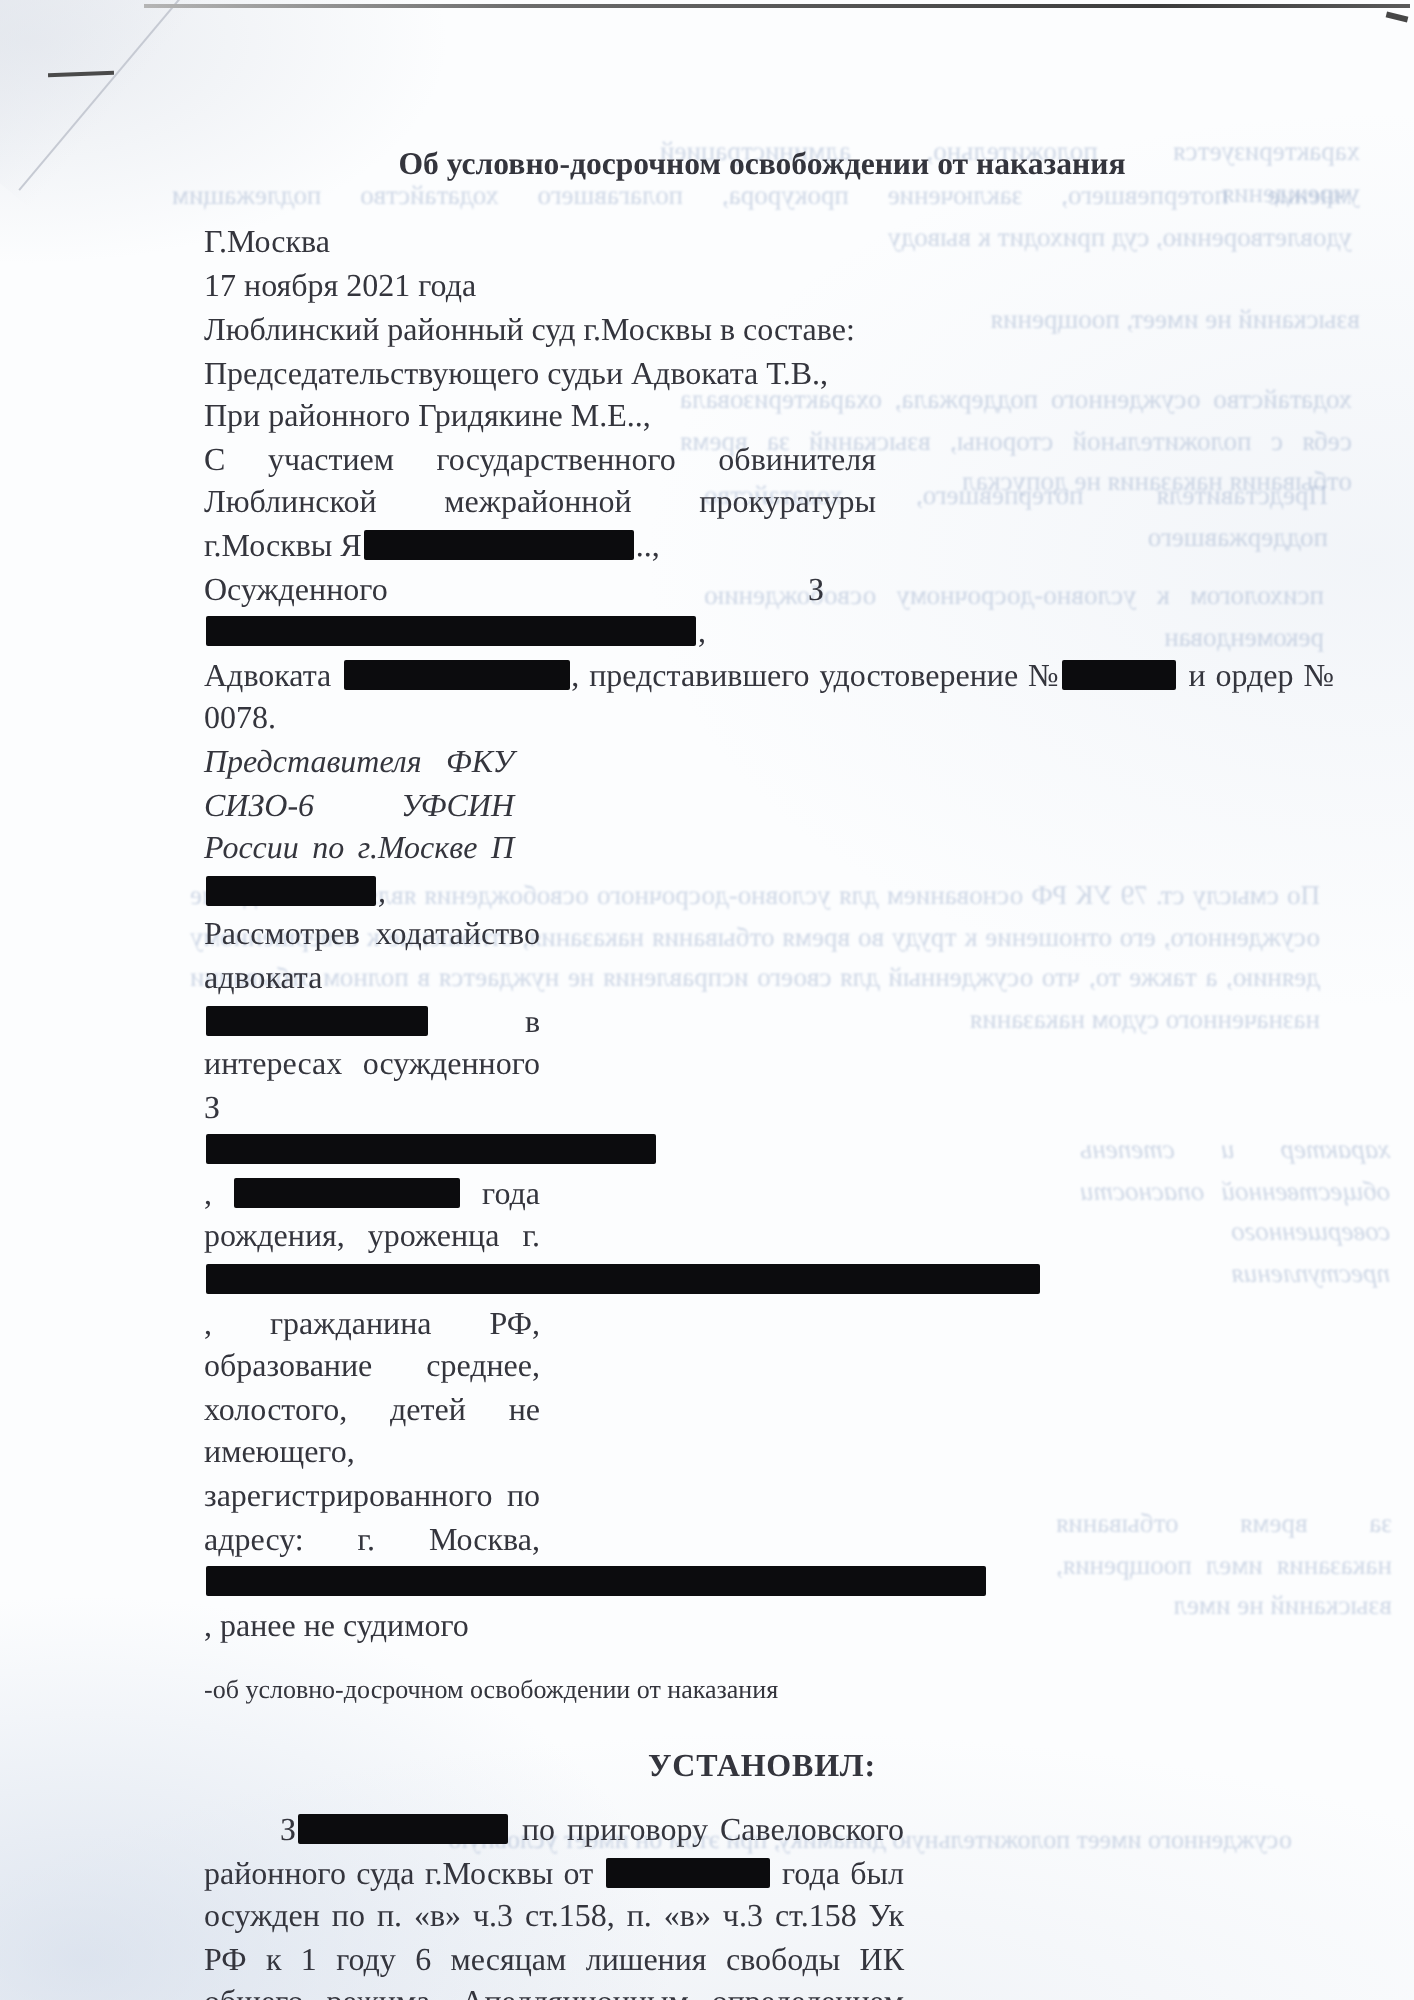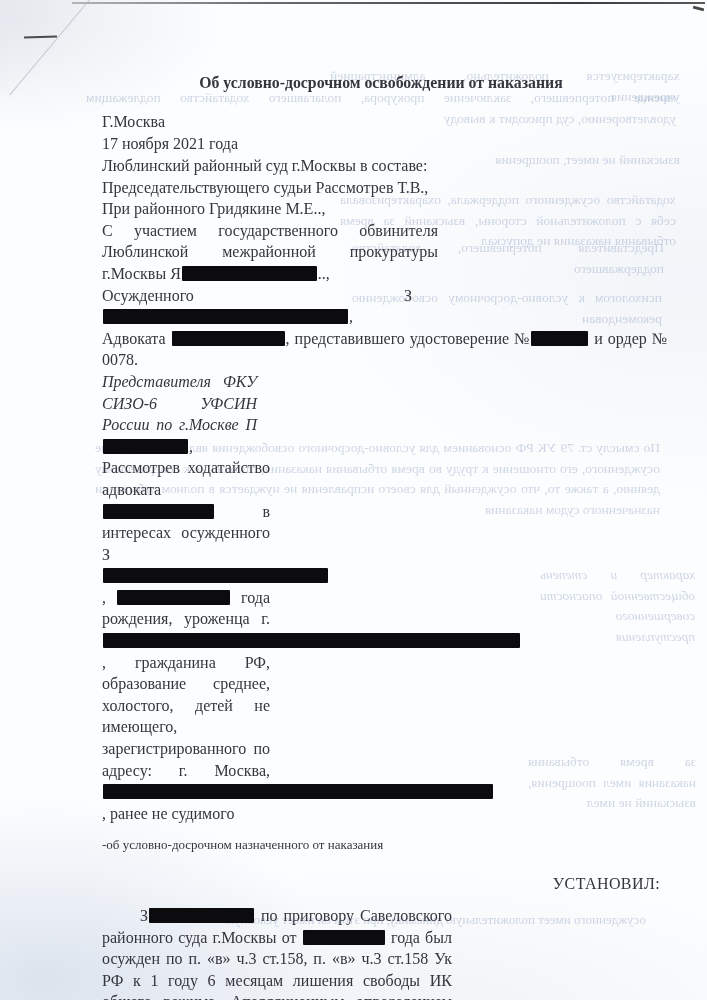"Председательствующего судьи Рассмотрев" span { text: Рассмотрев -> Адвоката }
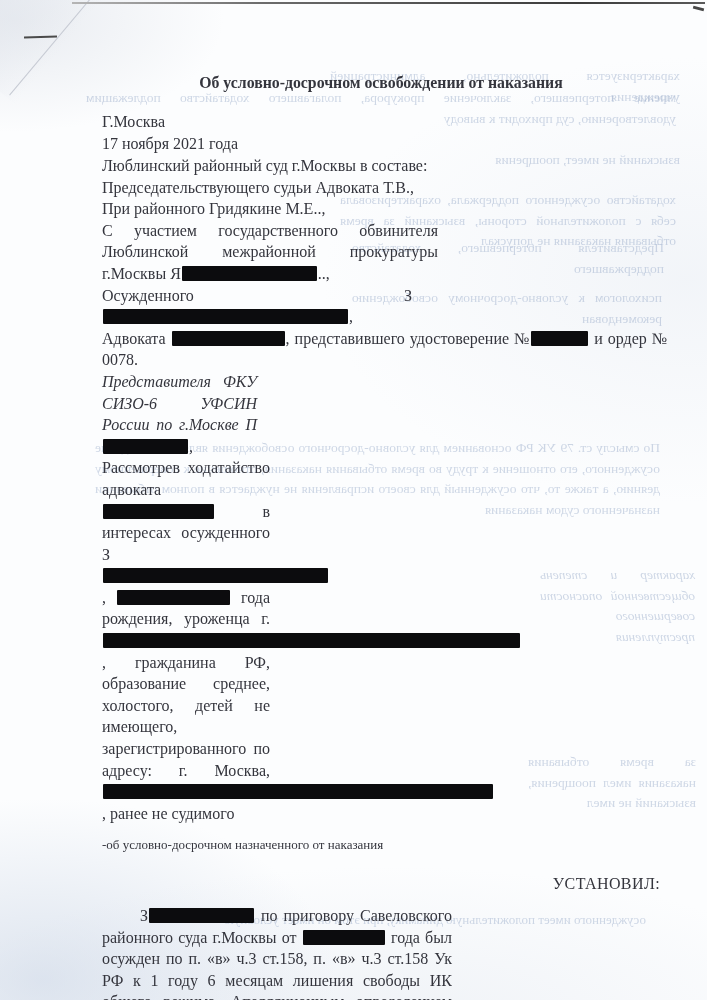"-об условно-досрочном назначенного от" span { text: назначенного -> освобождении }
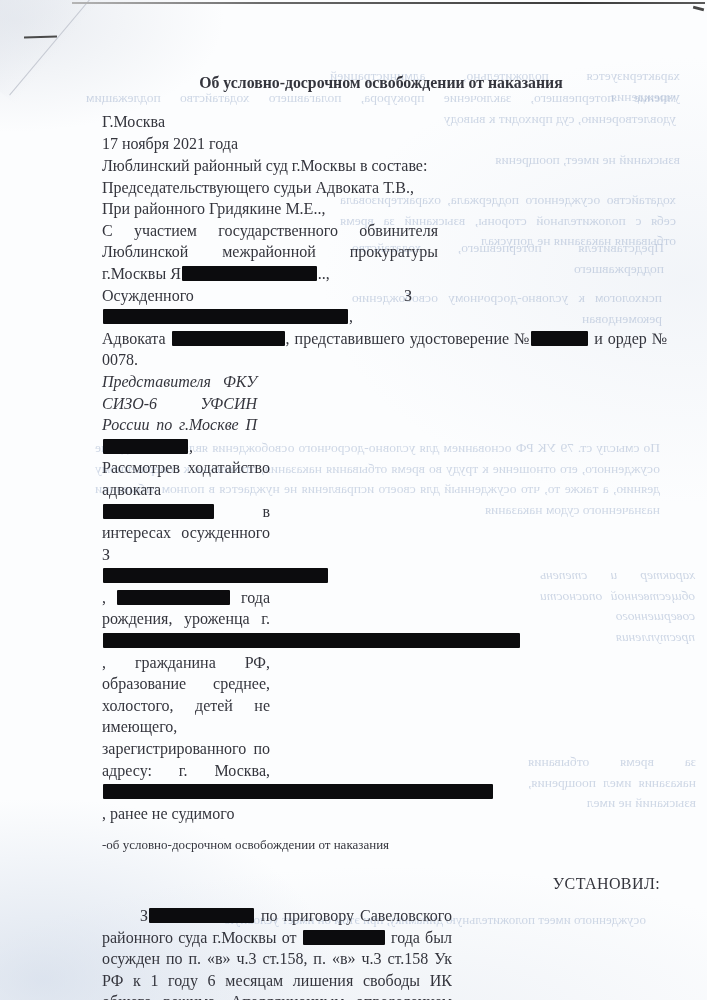"УСТАНОВИЛ:" .ustanovil { font-weight: normal -> bold; text-align: right -> center }
